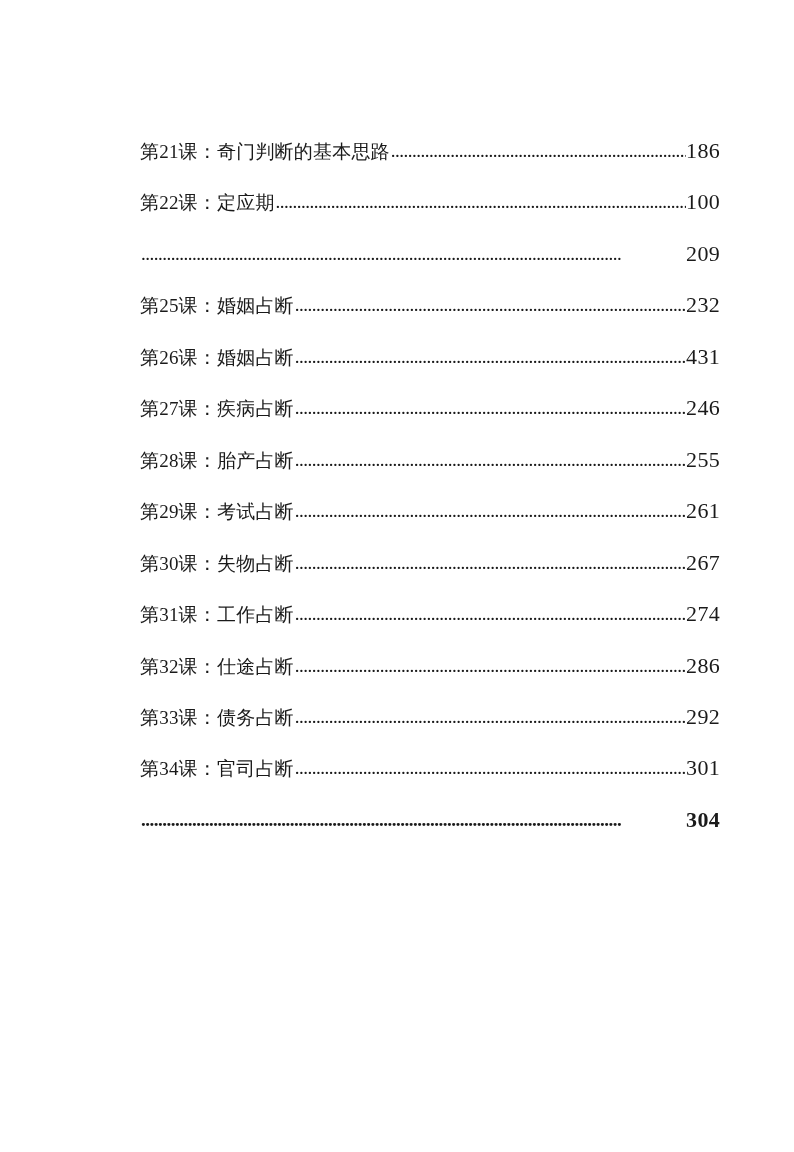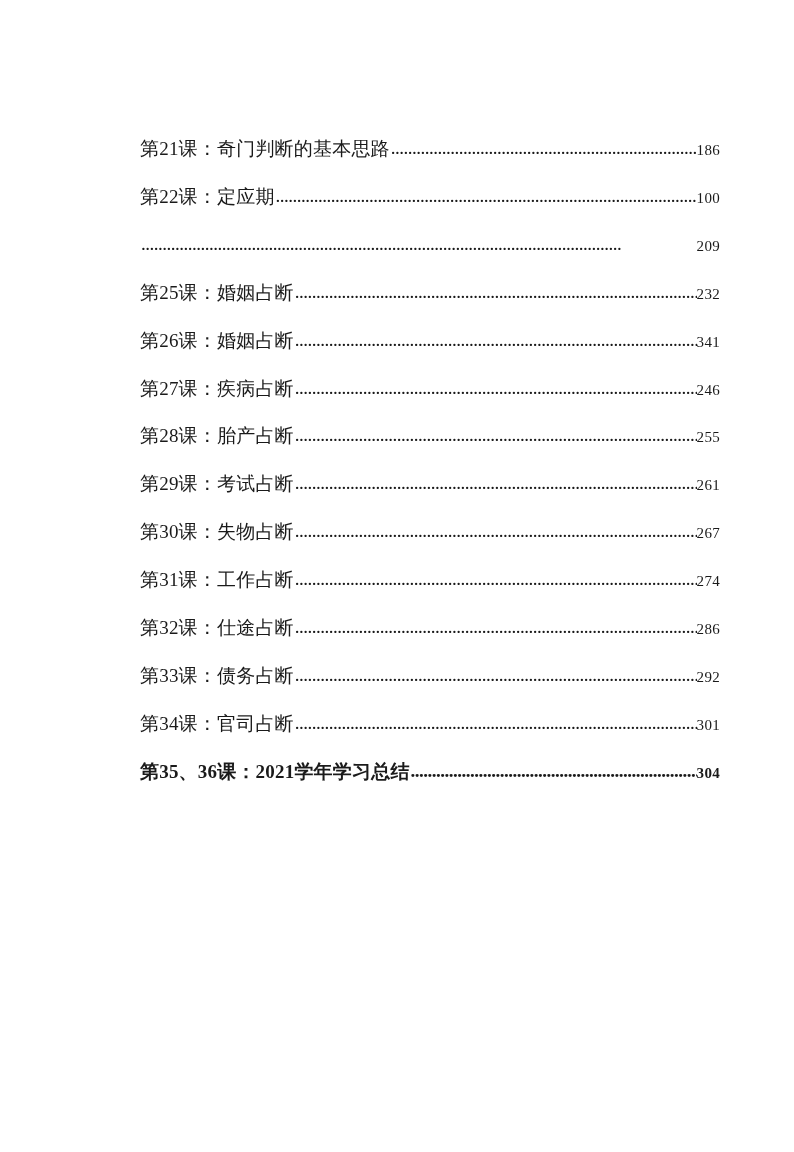"186" .toc-entry .page-num { font-size: 15px -> 22px }
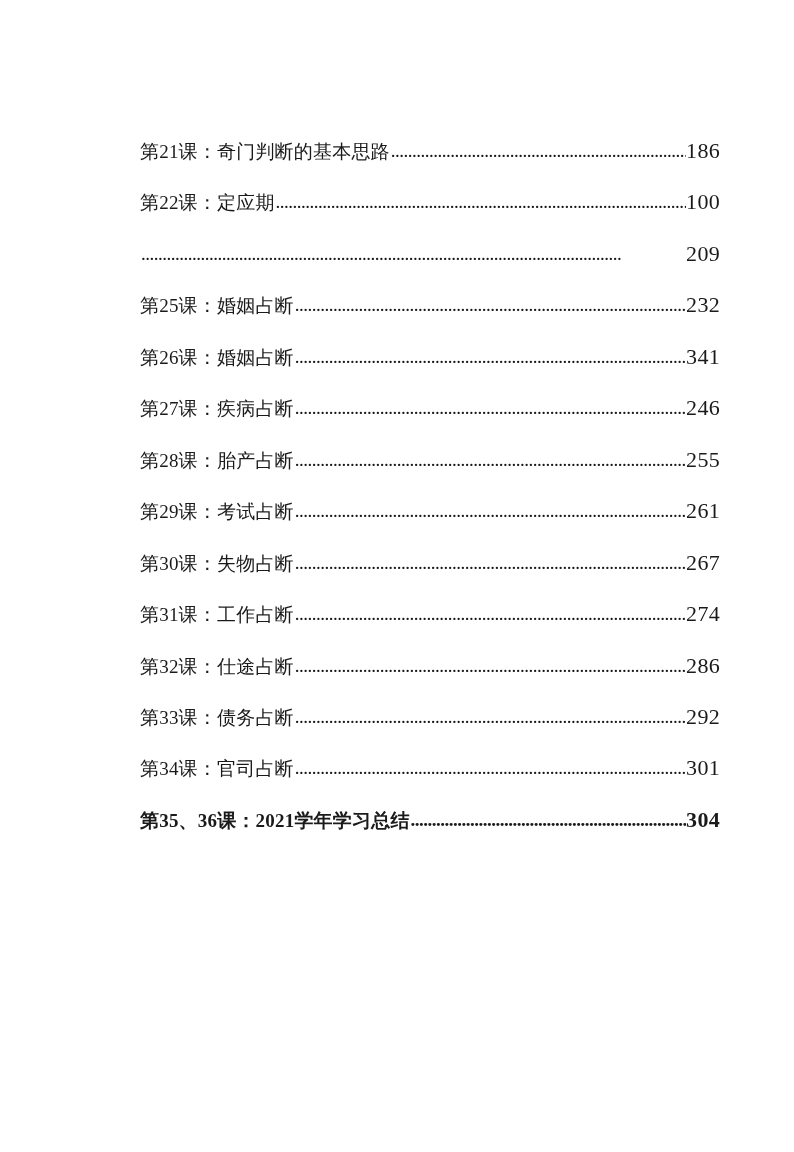"341" span.page-num { text: 341 -> 431 }
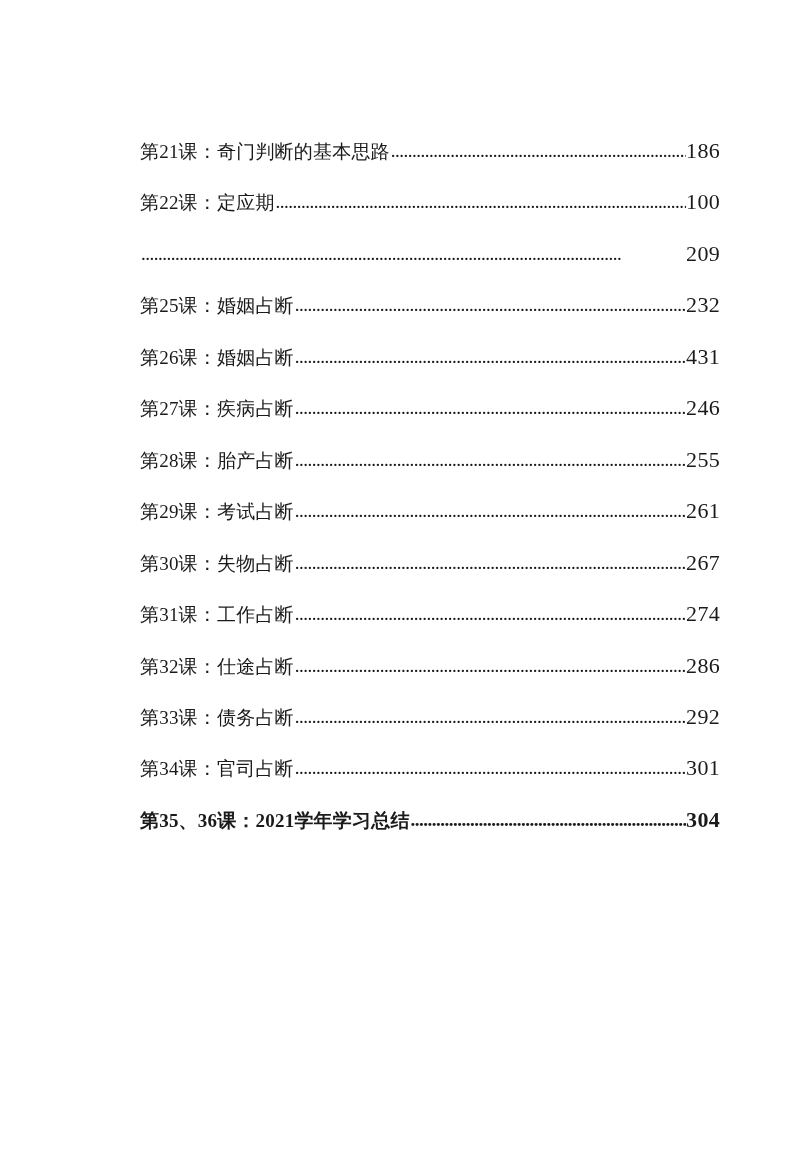"第35、36课：2021学年学习总结" span.title { html: <span>第35、36课：2021学年学习总结</span> -> none }
